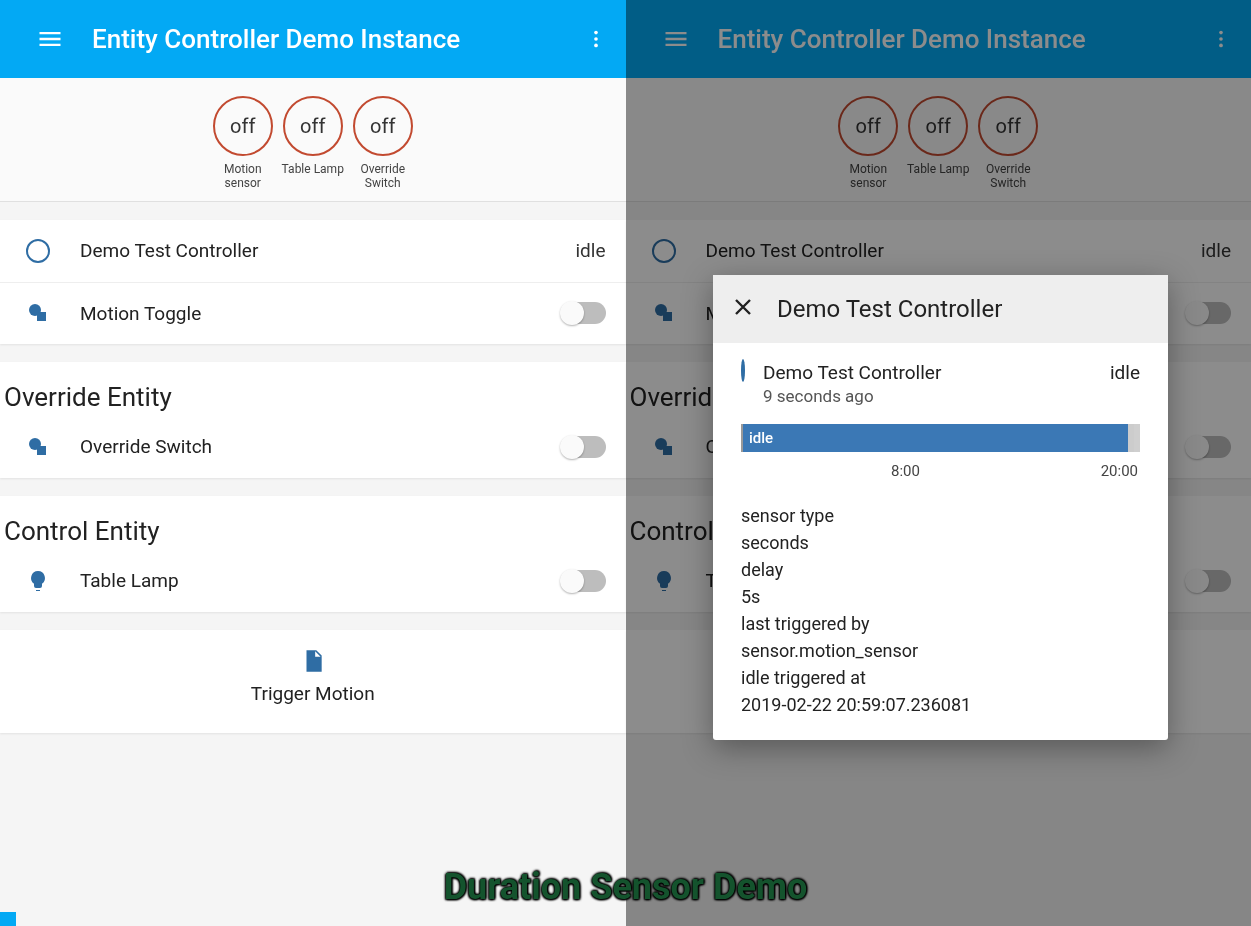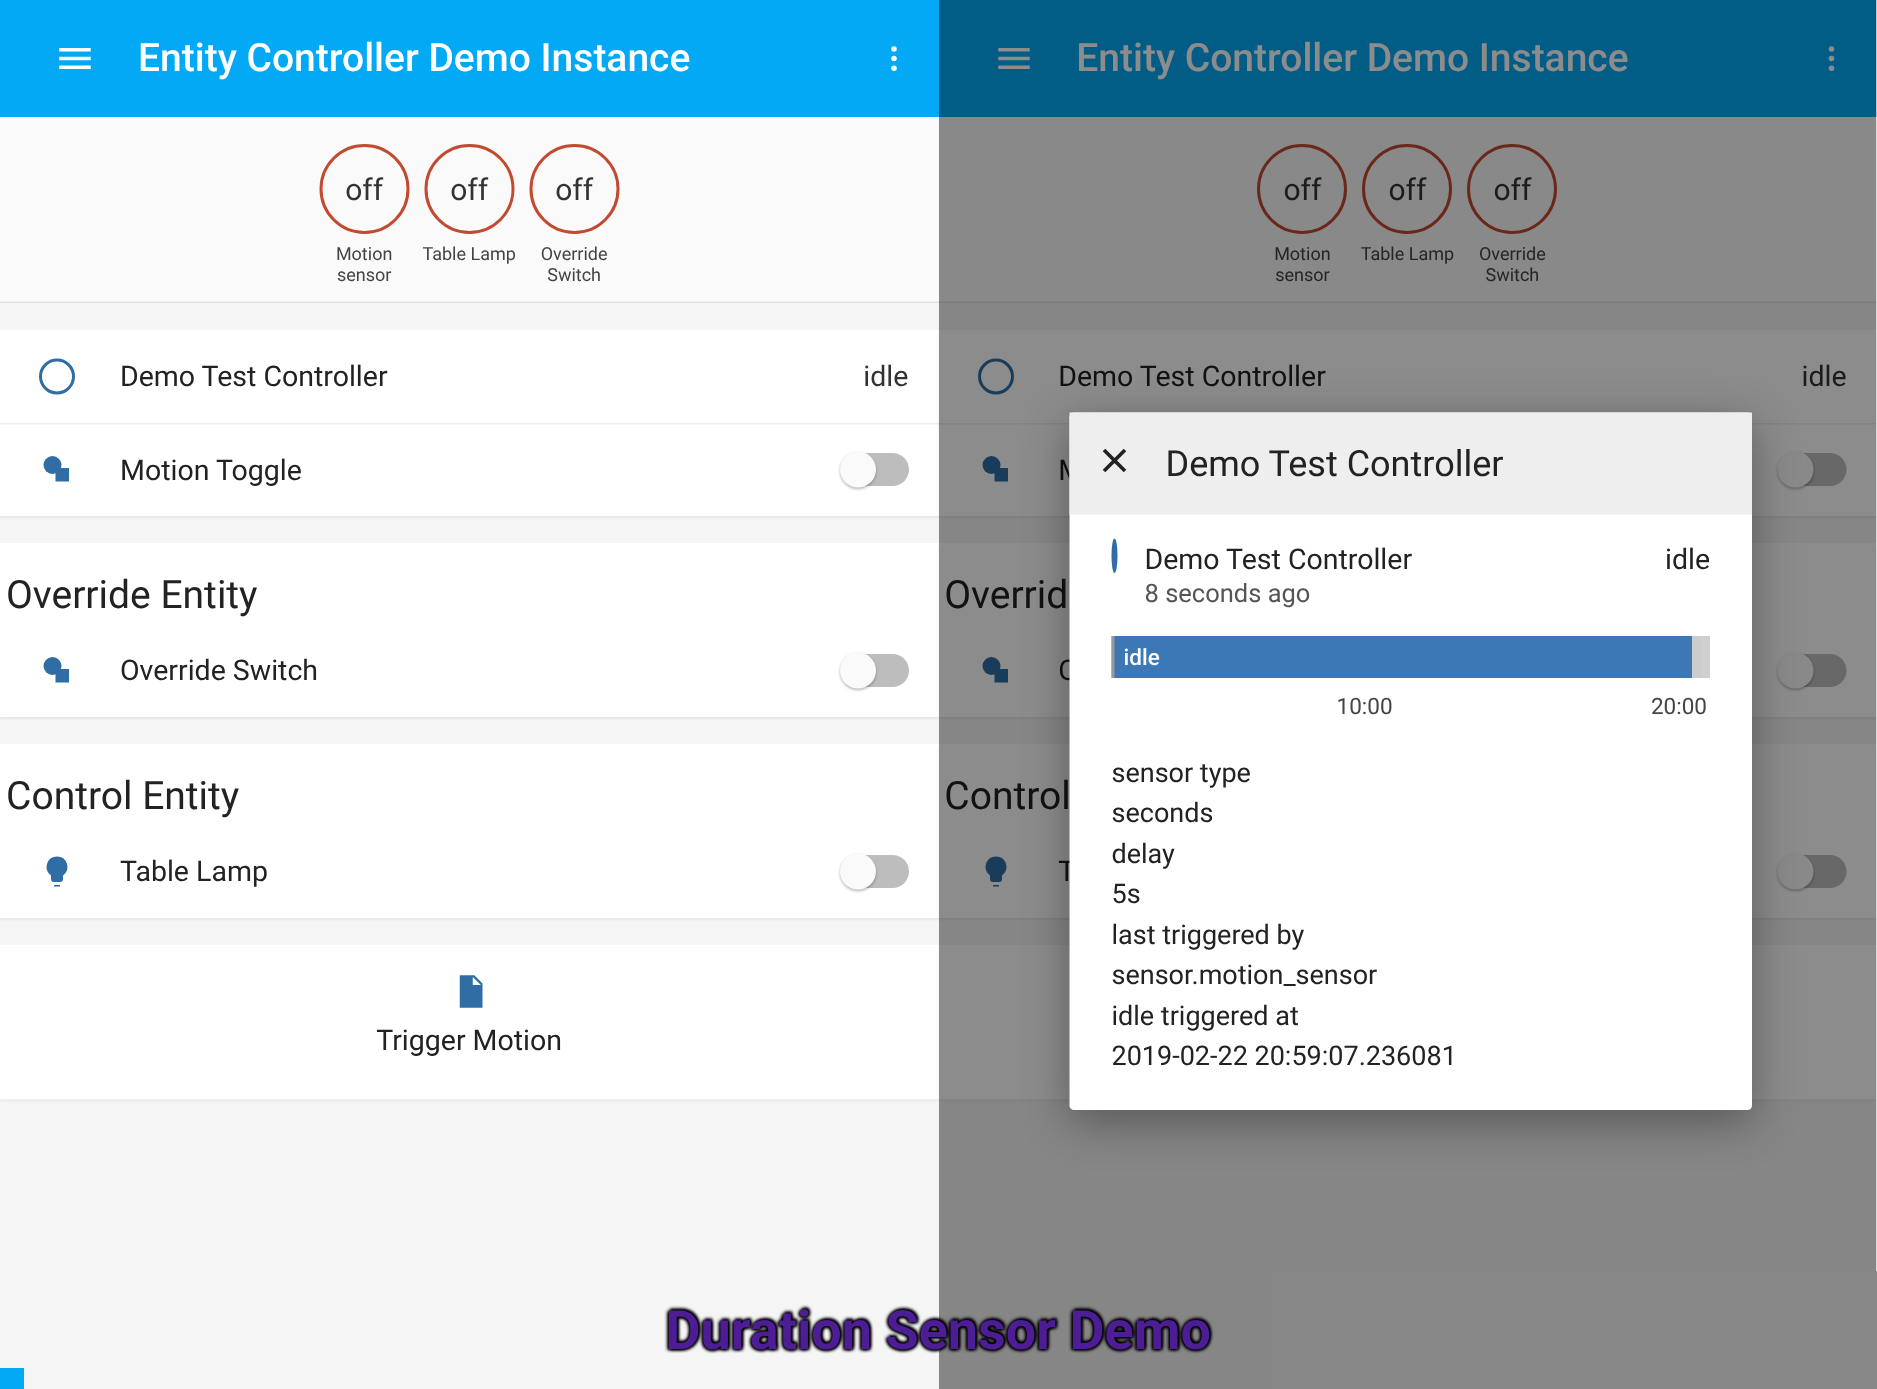"8 seconds ago" div.sub { text: 8 -> 9 }
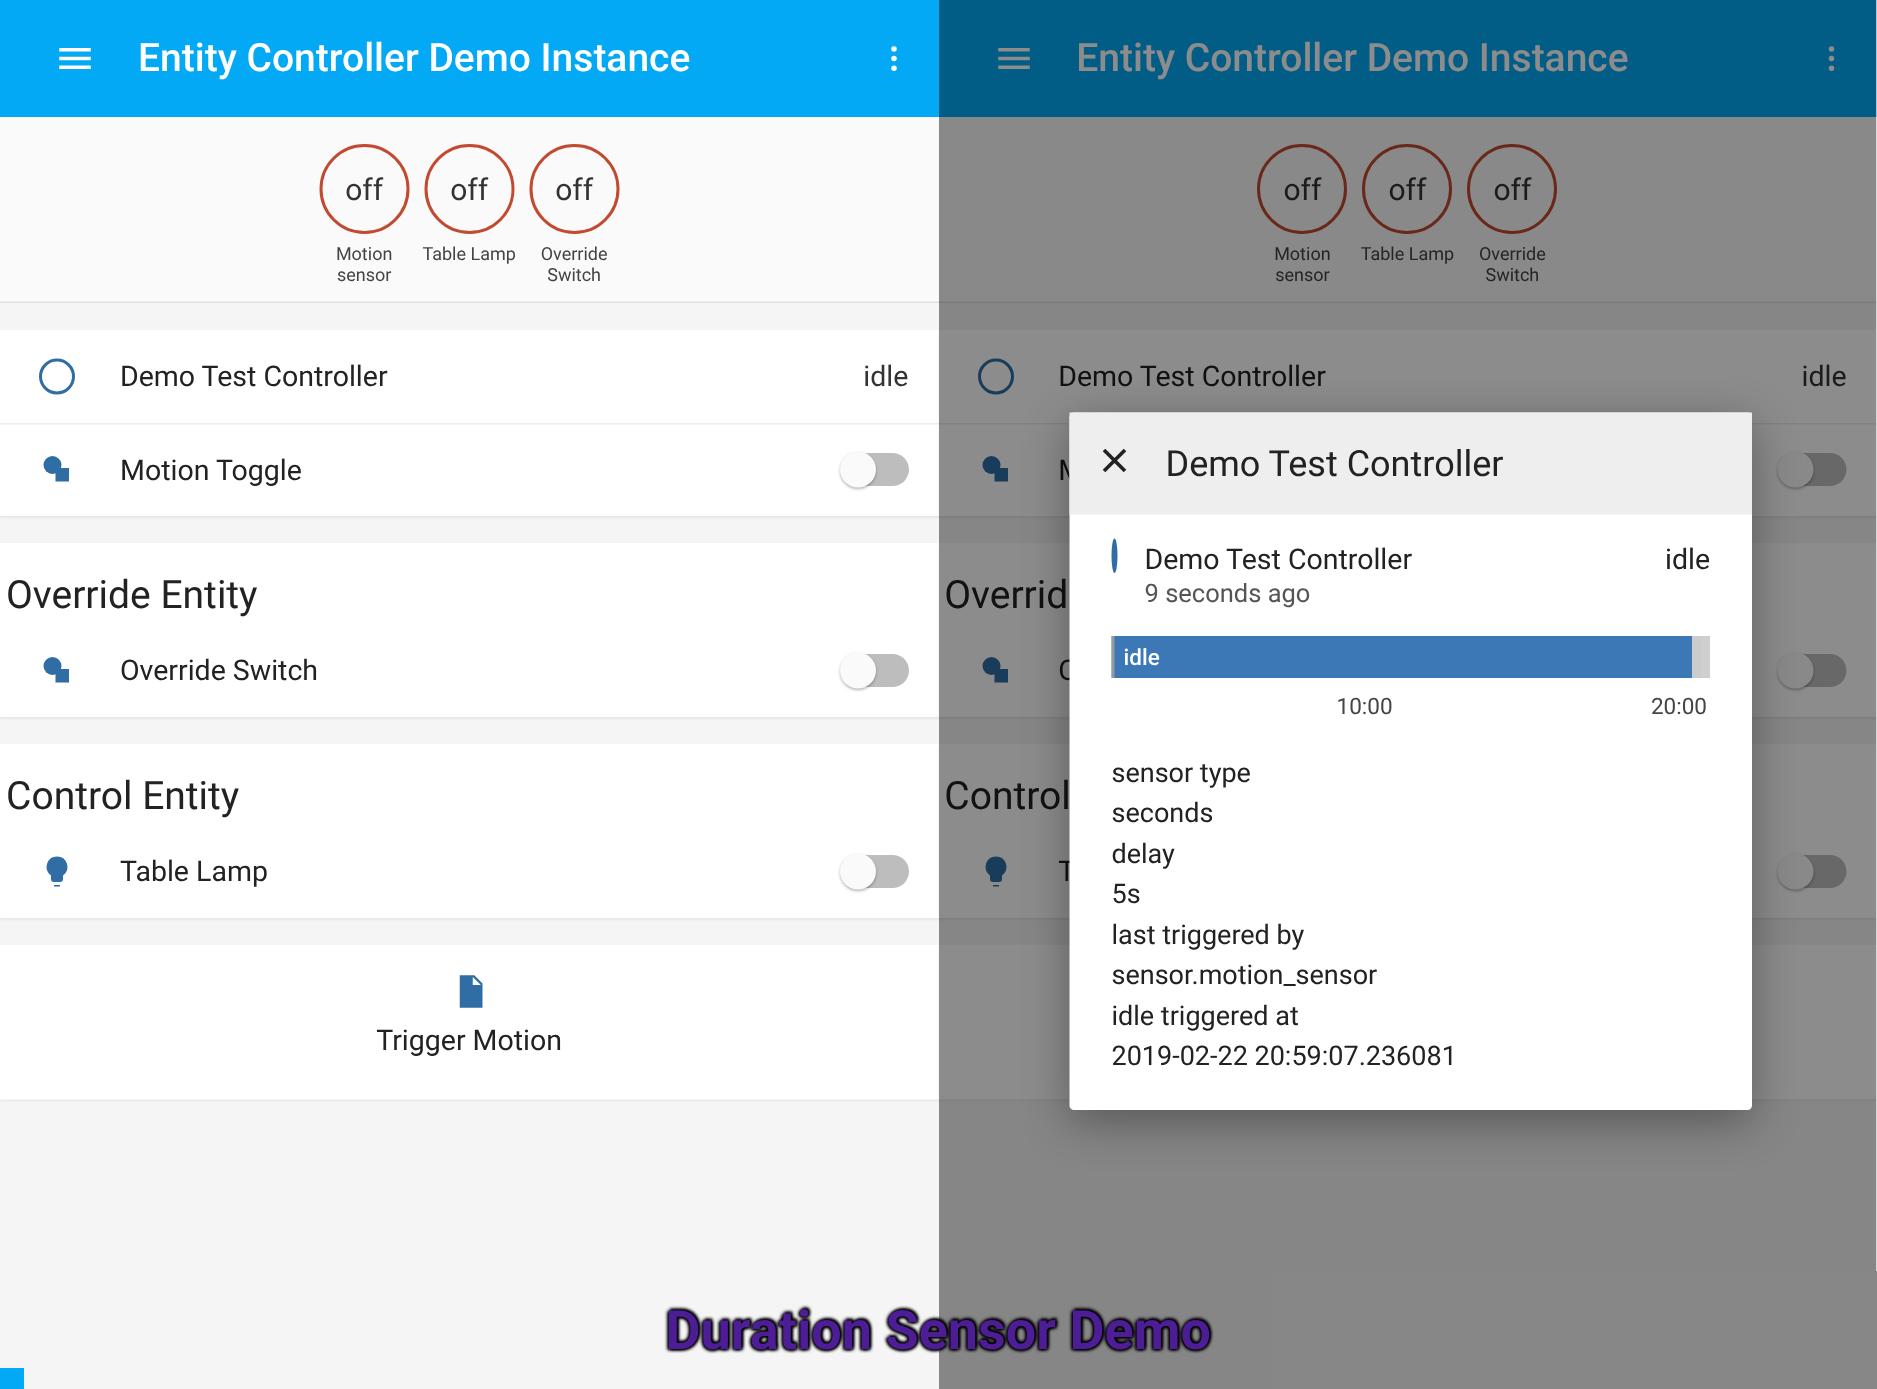"10:00" span { text: 10:00 -> 8:00 }
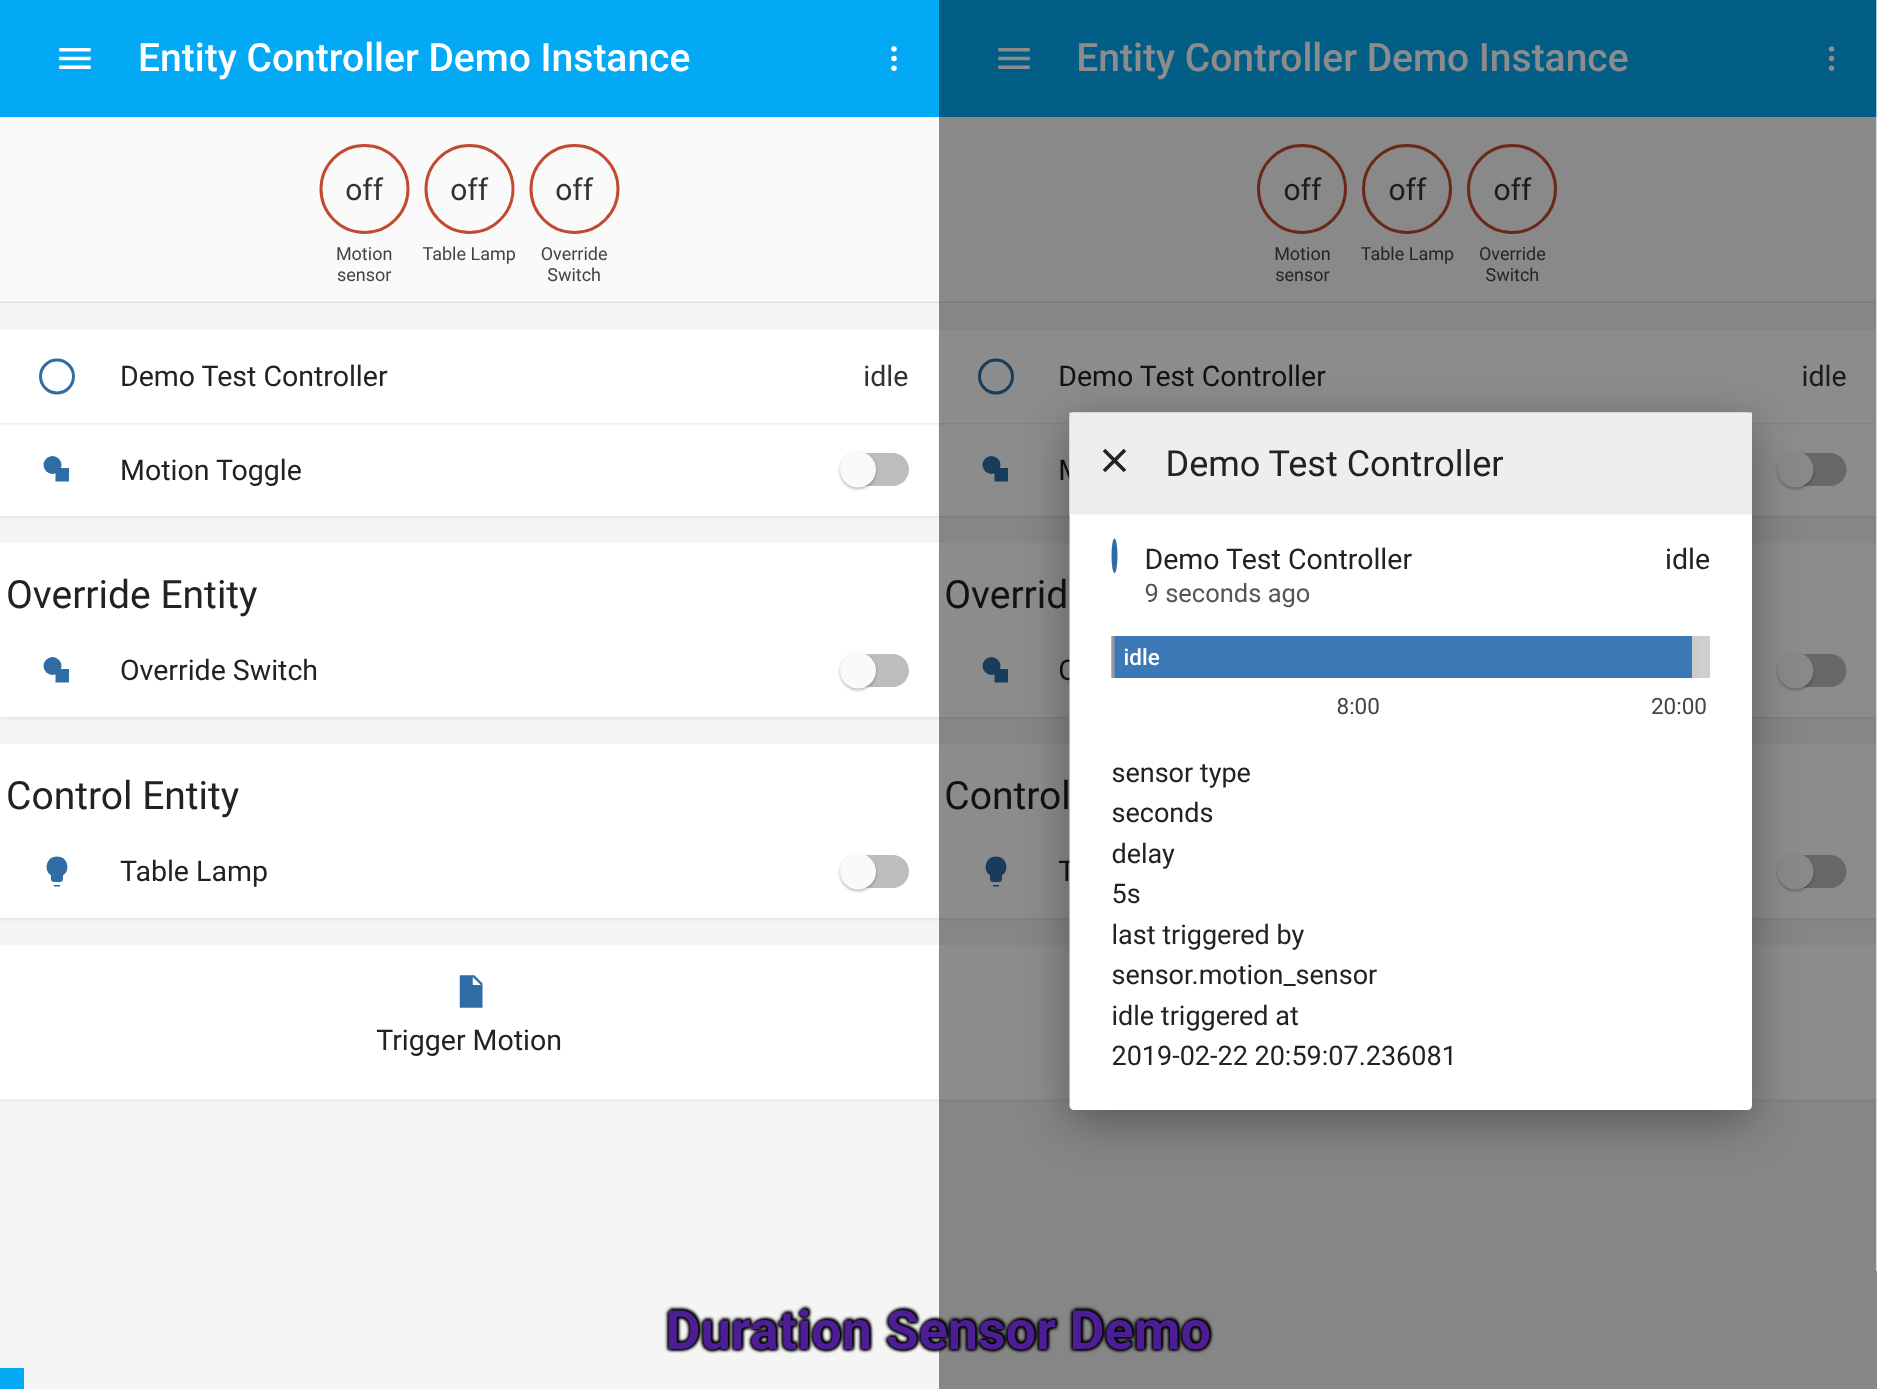"Duration Sensor Demo" .caption { color: #4c1d95 -> #14532d }
